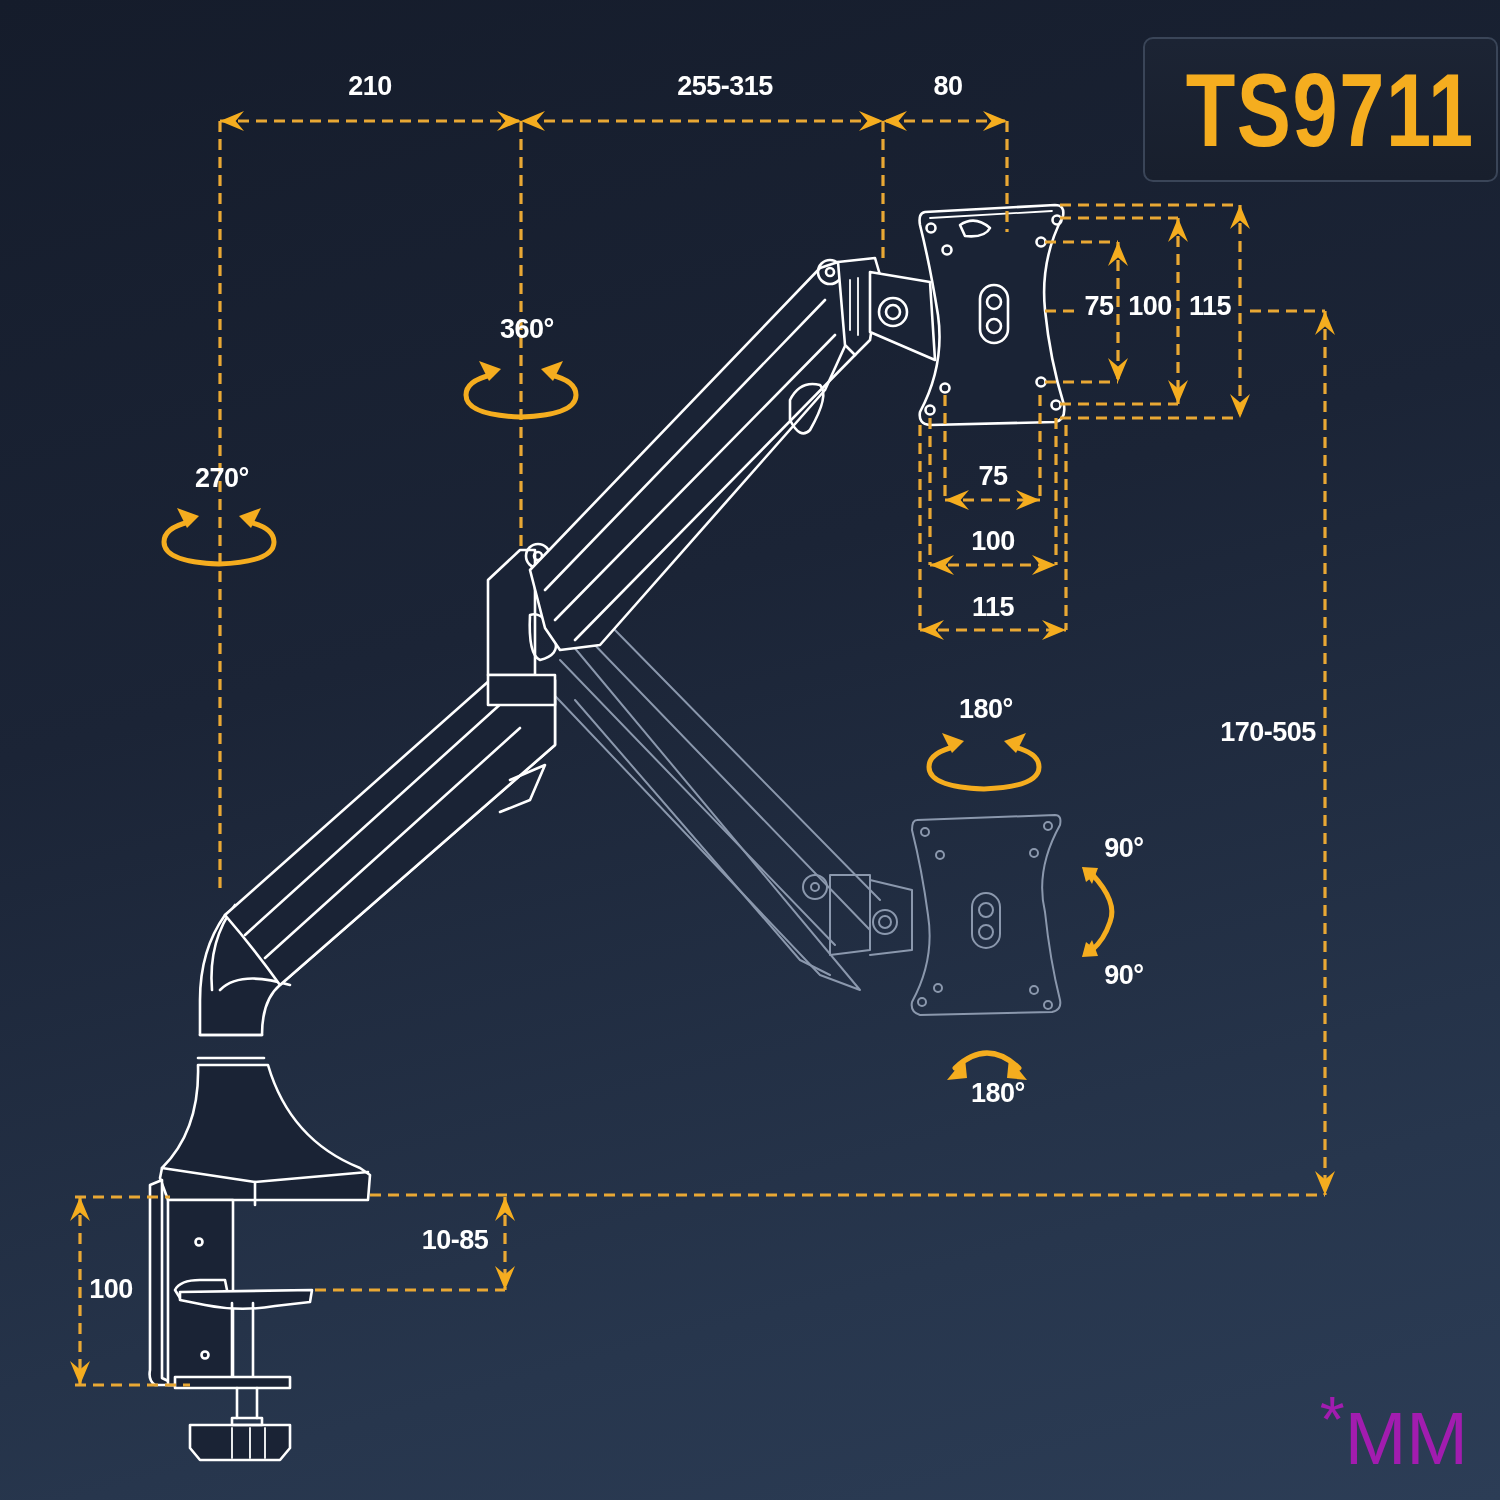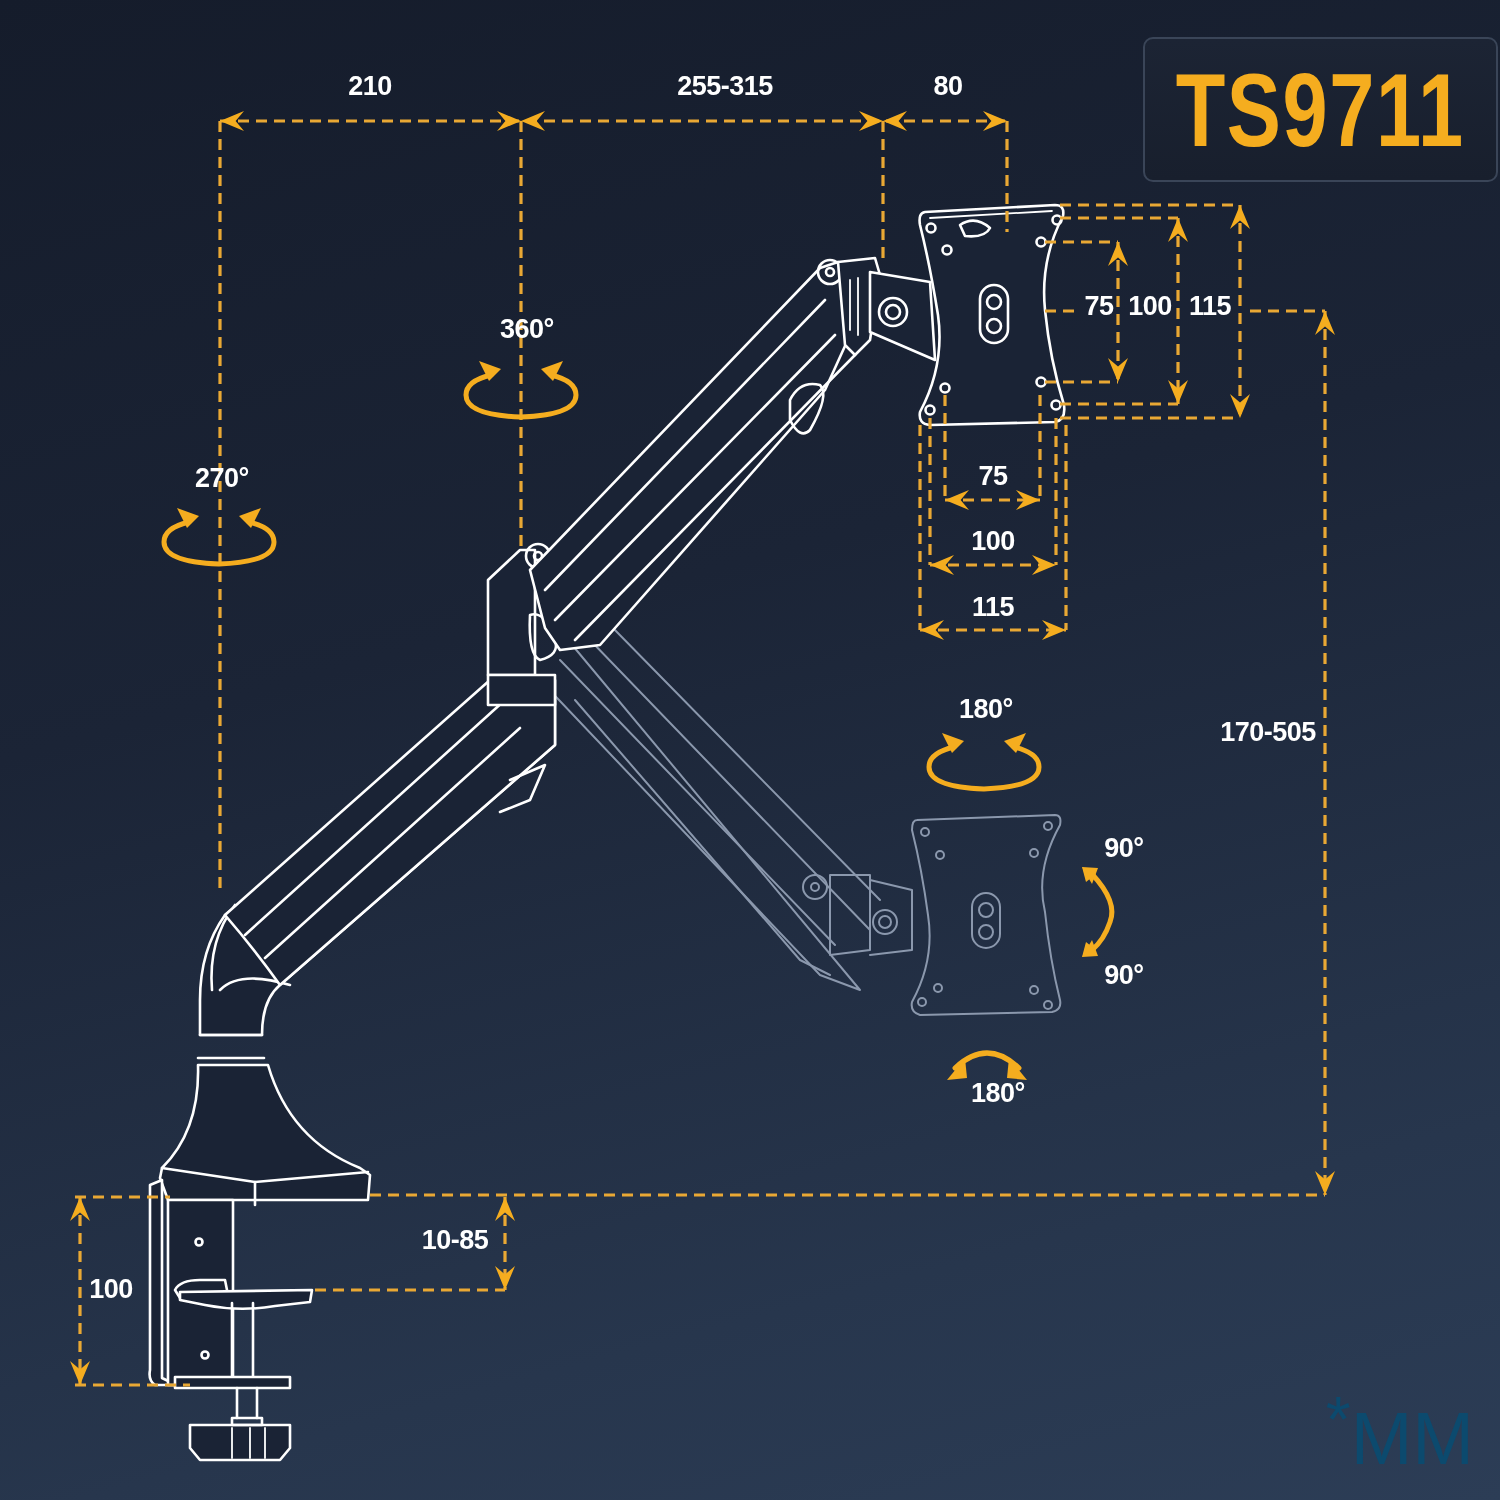"TS9711" #model-badge { justify-content: center -> none }
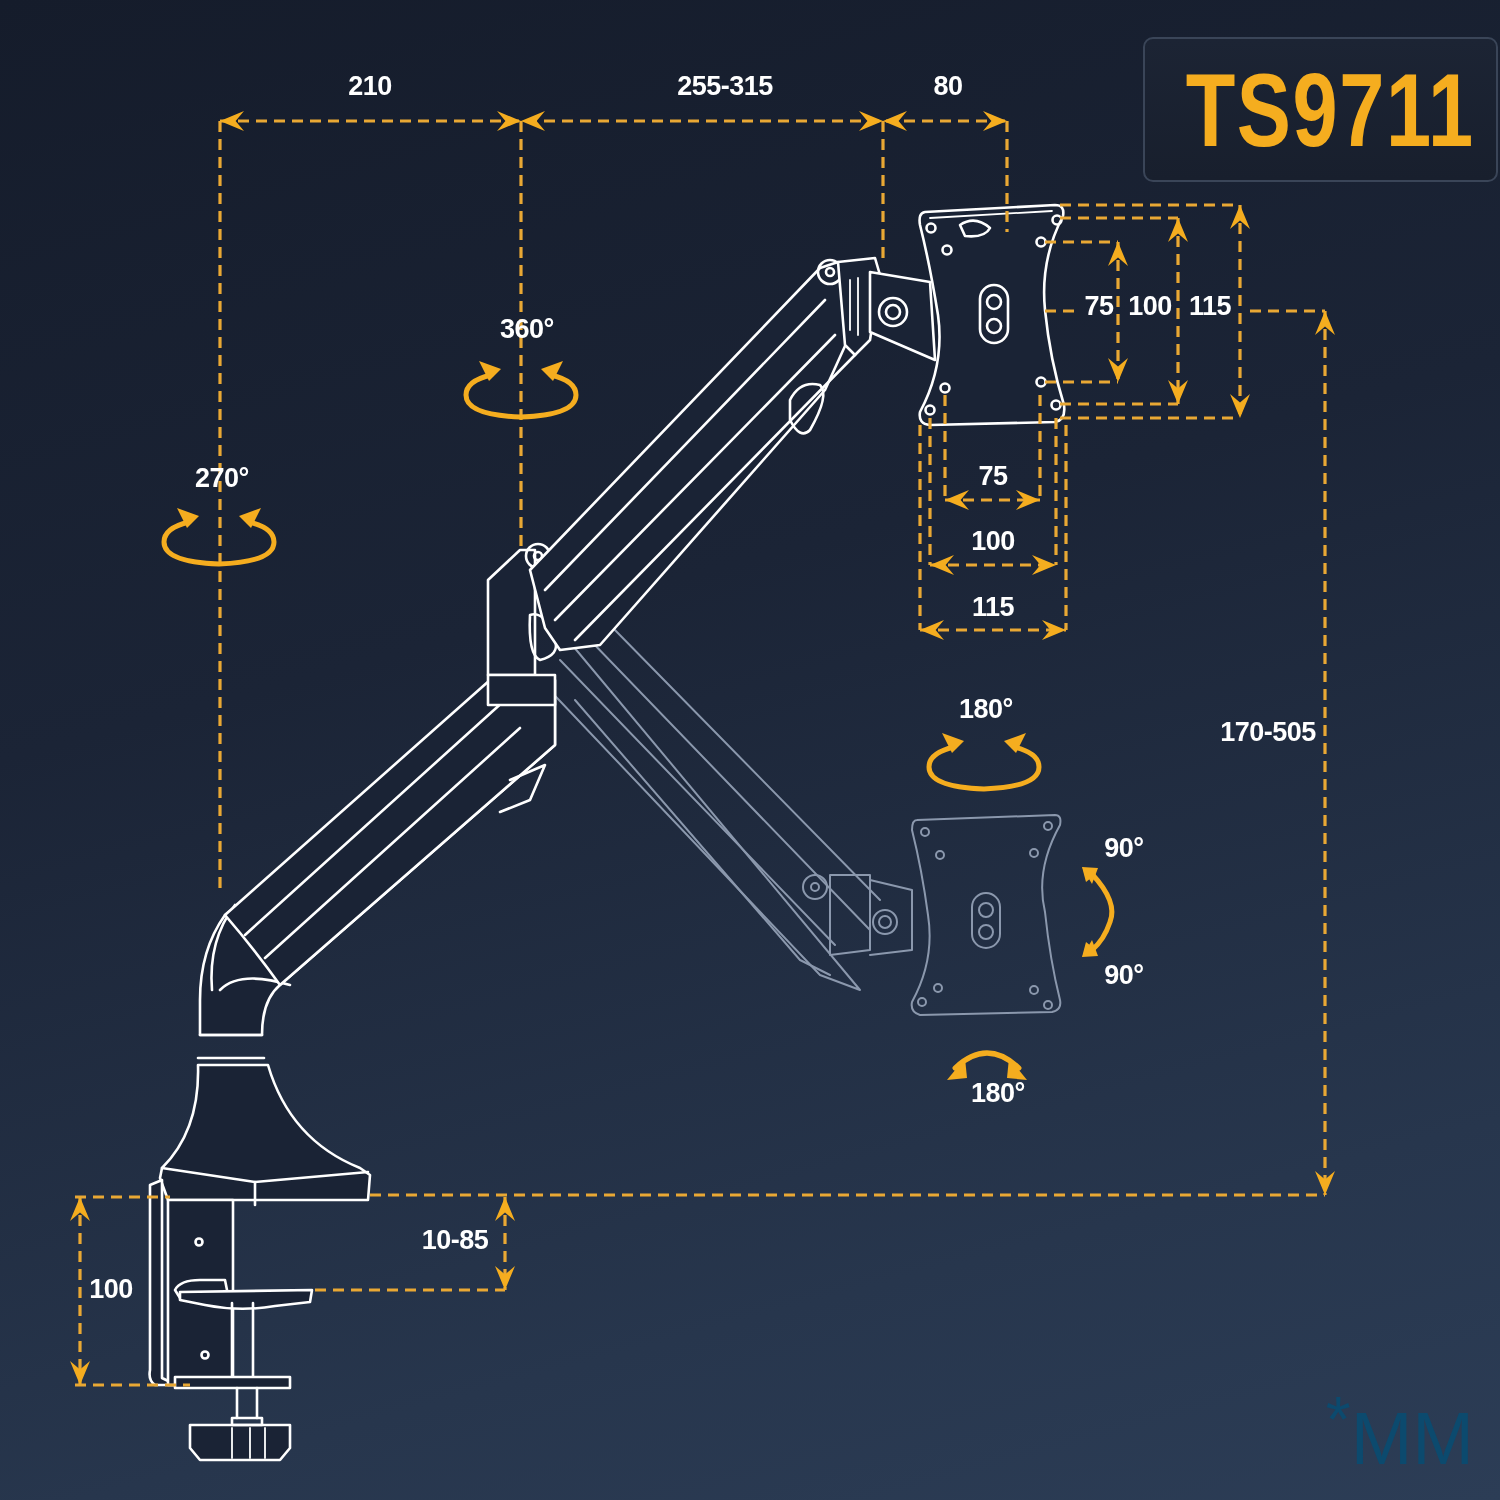"*MM" #unit-note { color: #0c4a6e -> #a21caf; right: 26px -> 32px }
